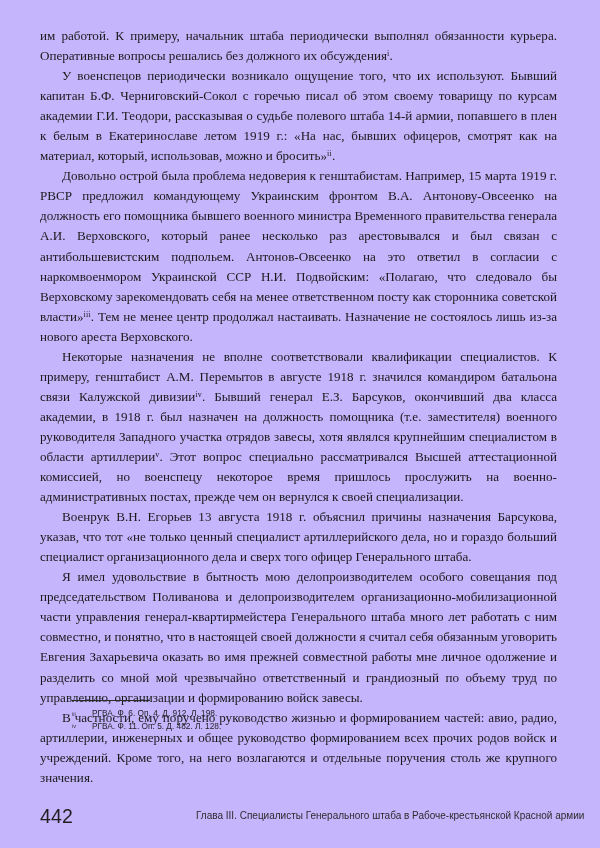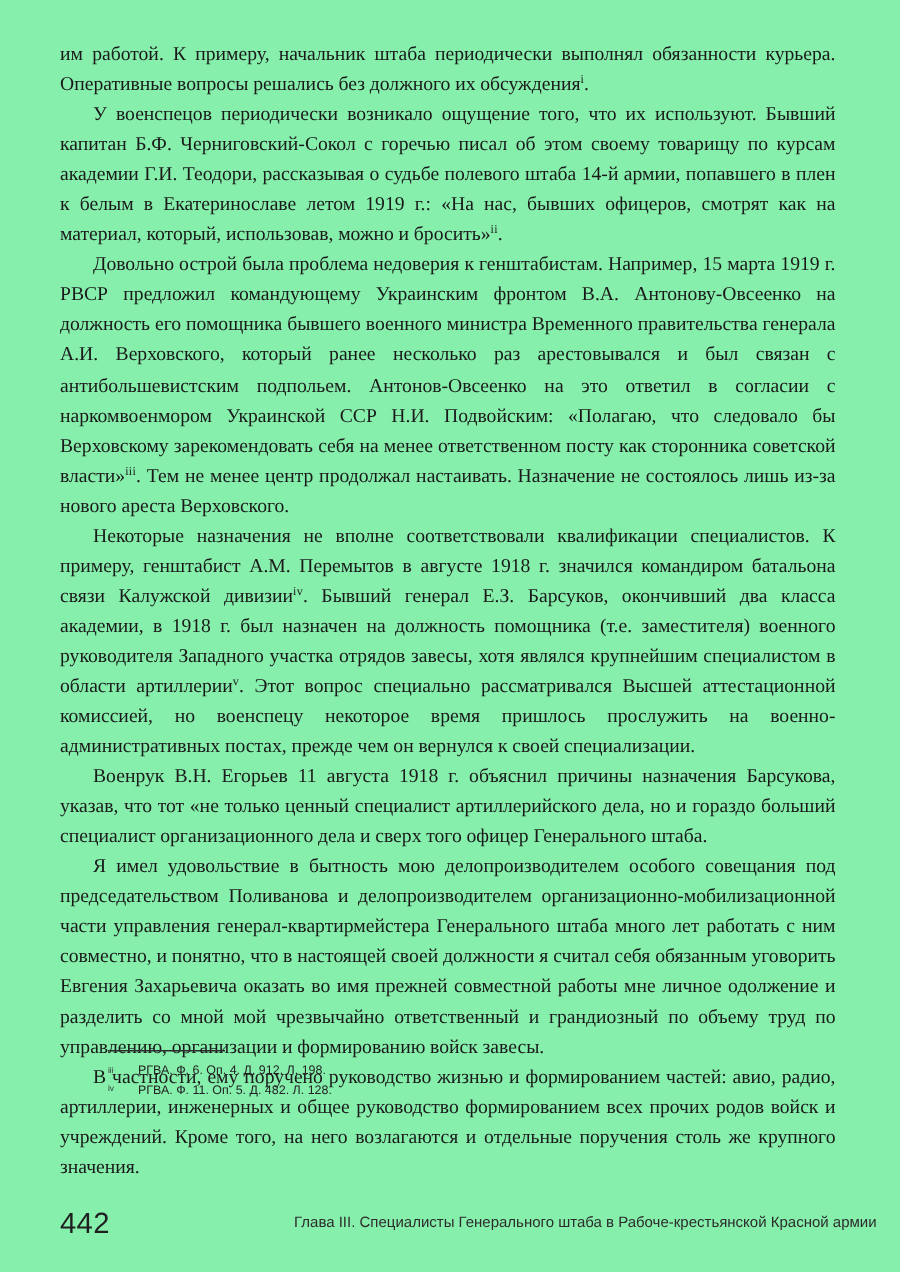"им работой. К примеру, начальник" #page { background: #86efac -> #c4b5fd }
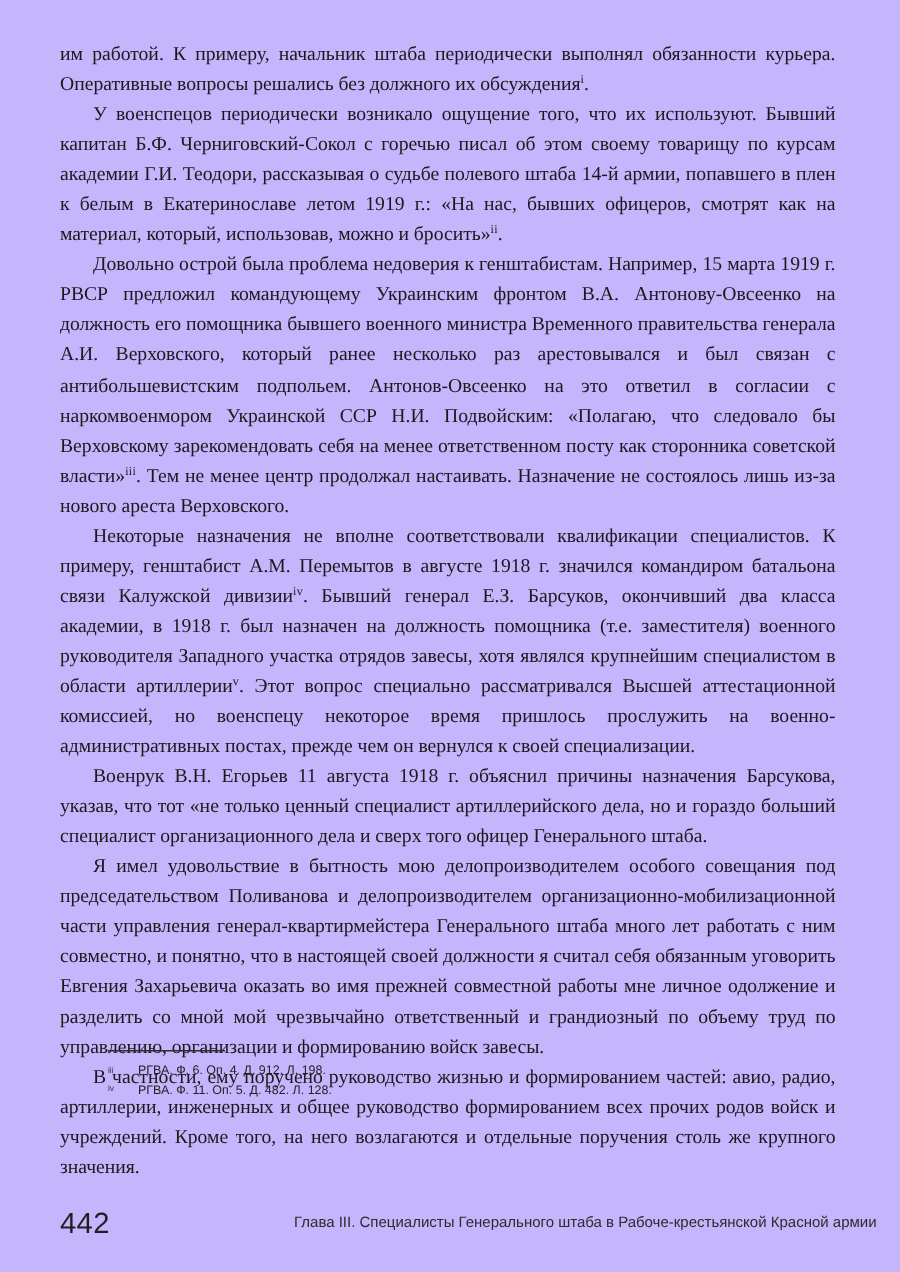"Военрук В.Н. Егорьев 11 августа" p.para { text: 11 -> 13 }
